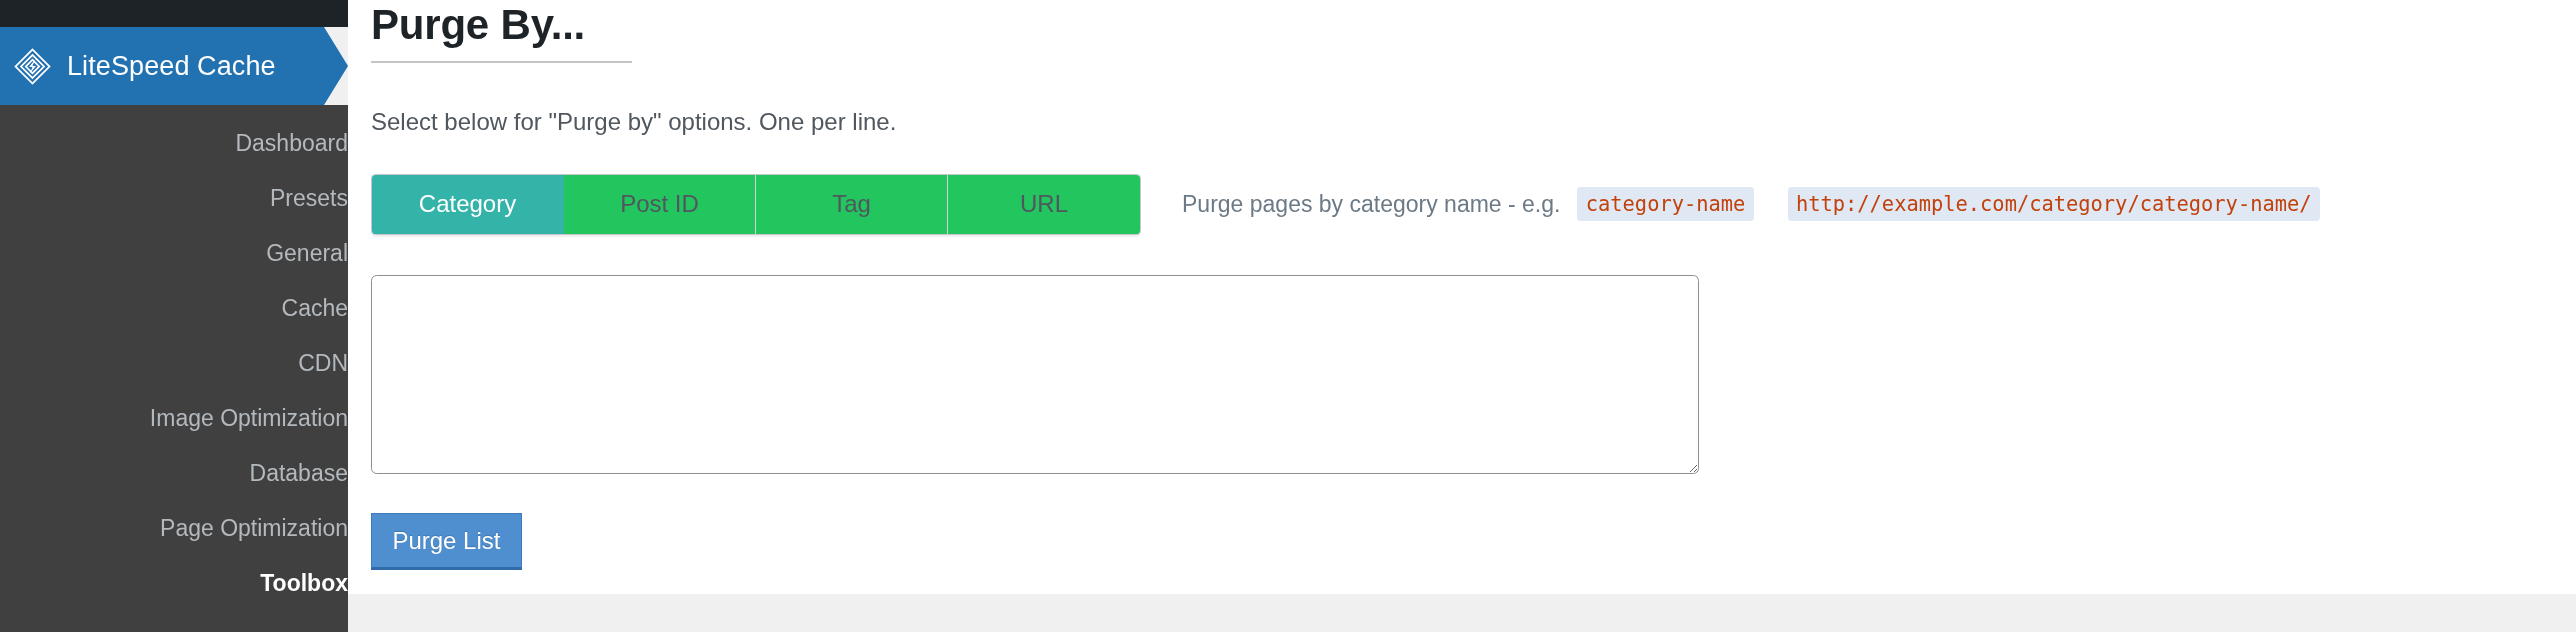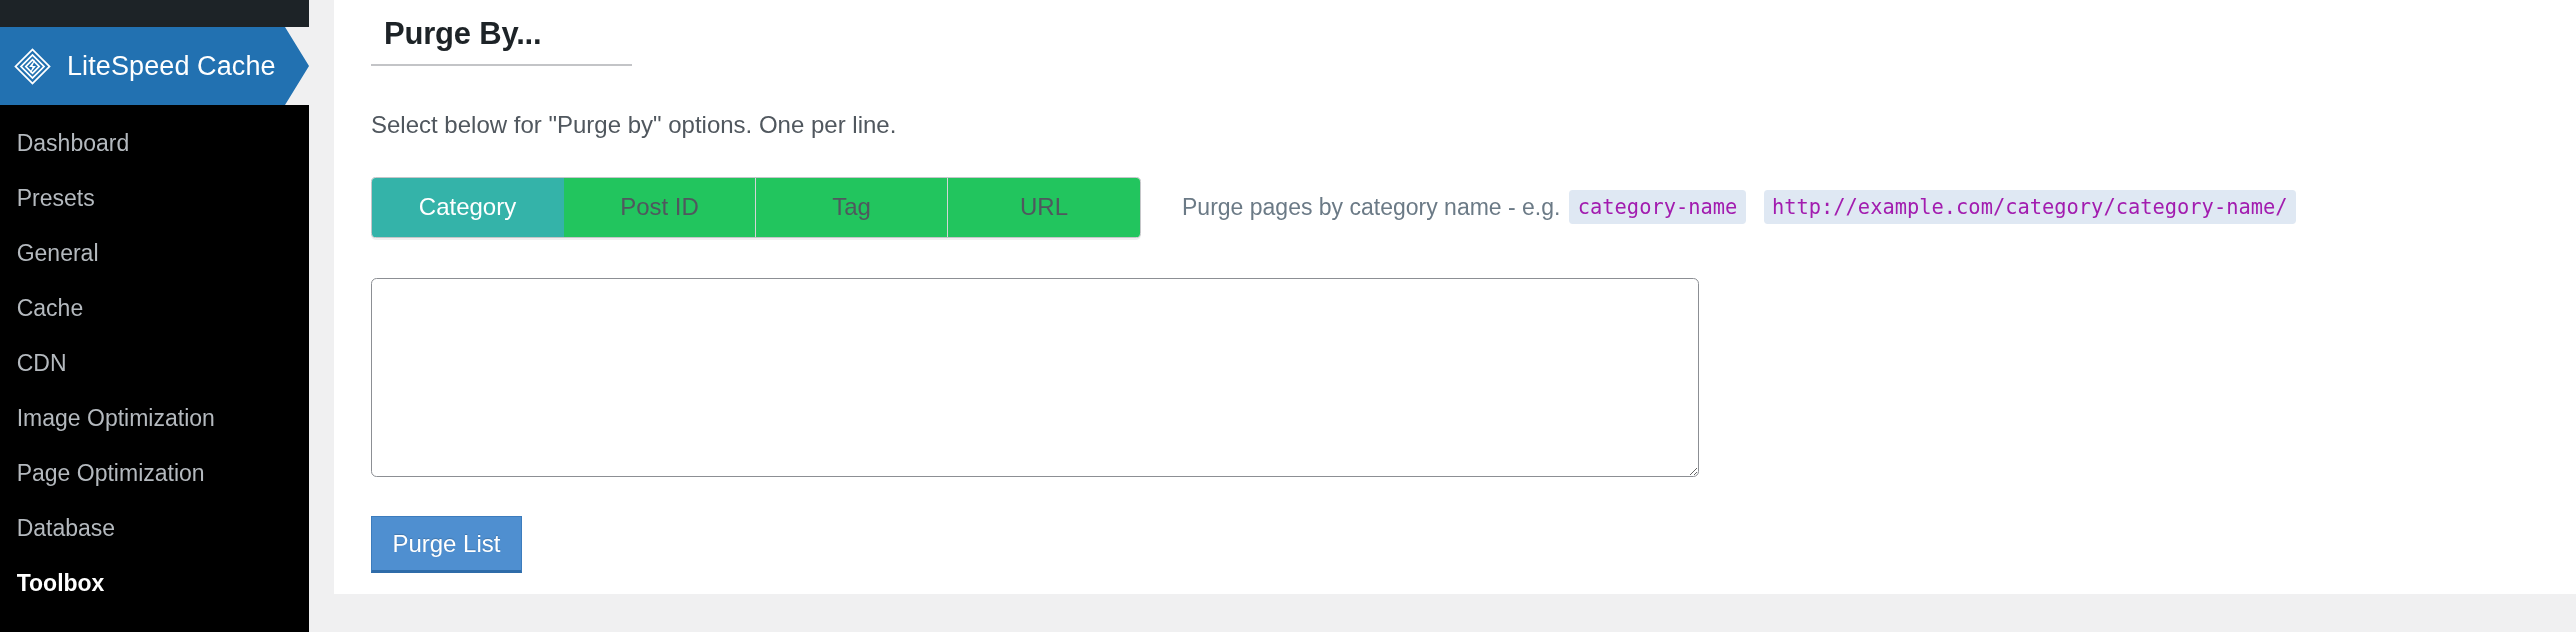"Purge By..." .section-title { font-size: 31px -> 42px; margin-left: 13px -> none; padding-top: 16px -> 1px }
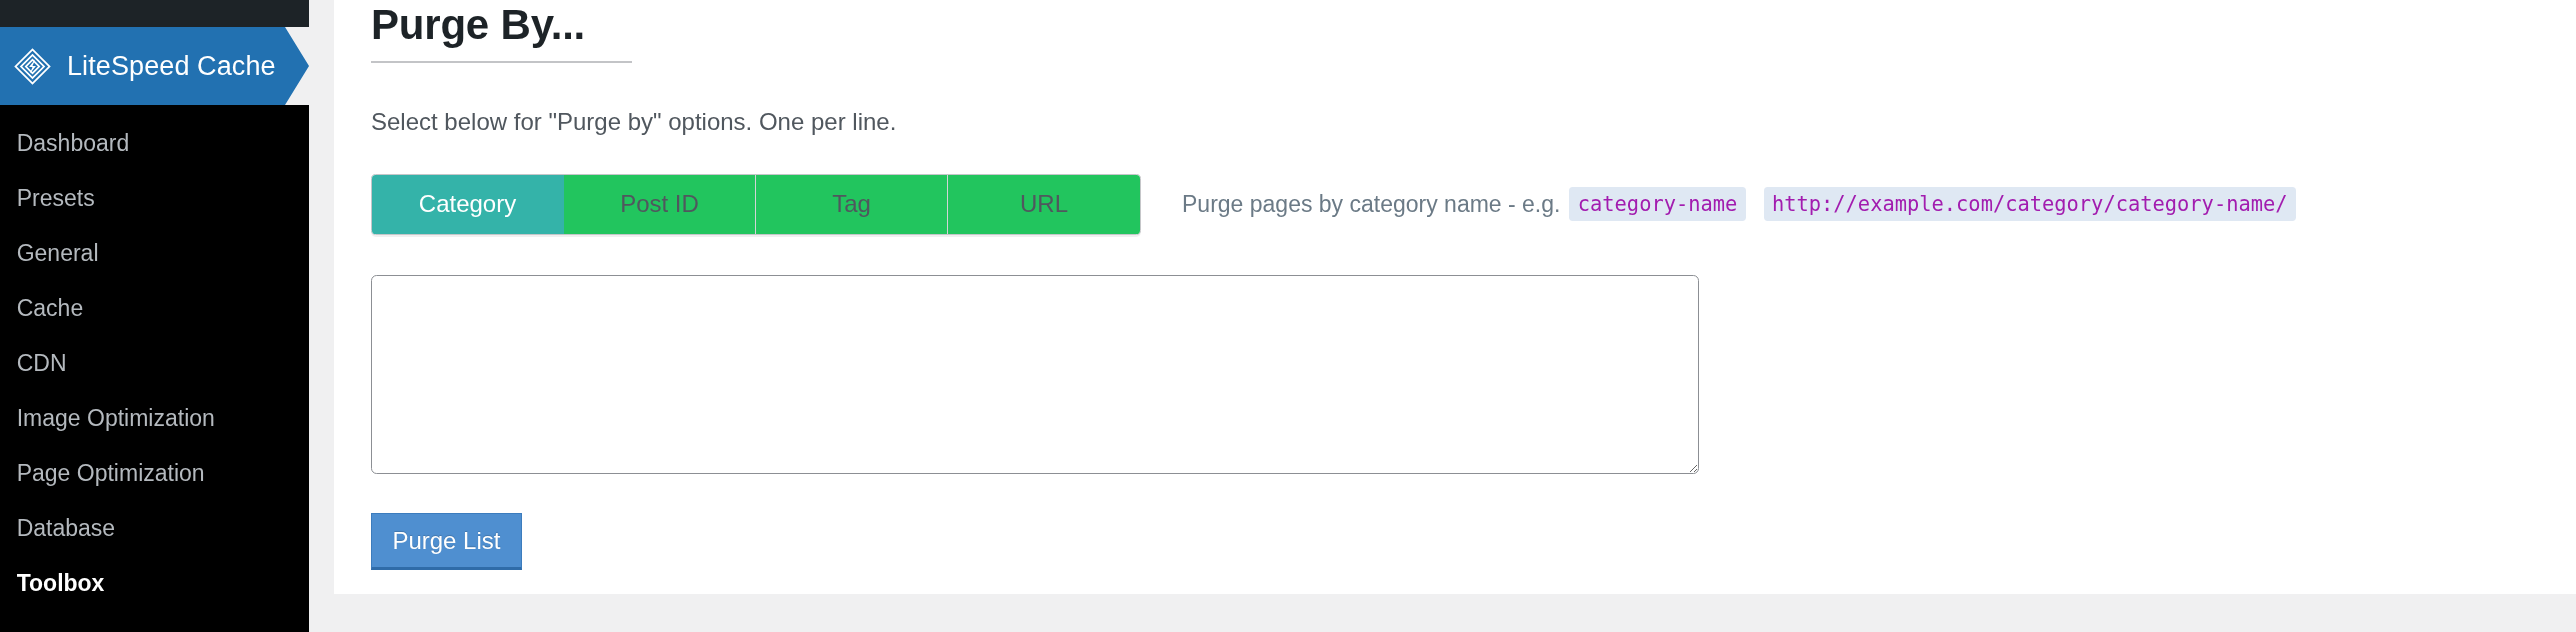"LiteSpeed Cache" #sidebar { background: #000000 -> #404040; width: 309px -> 348px }
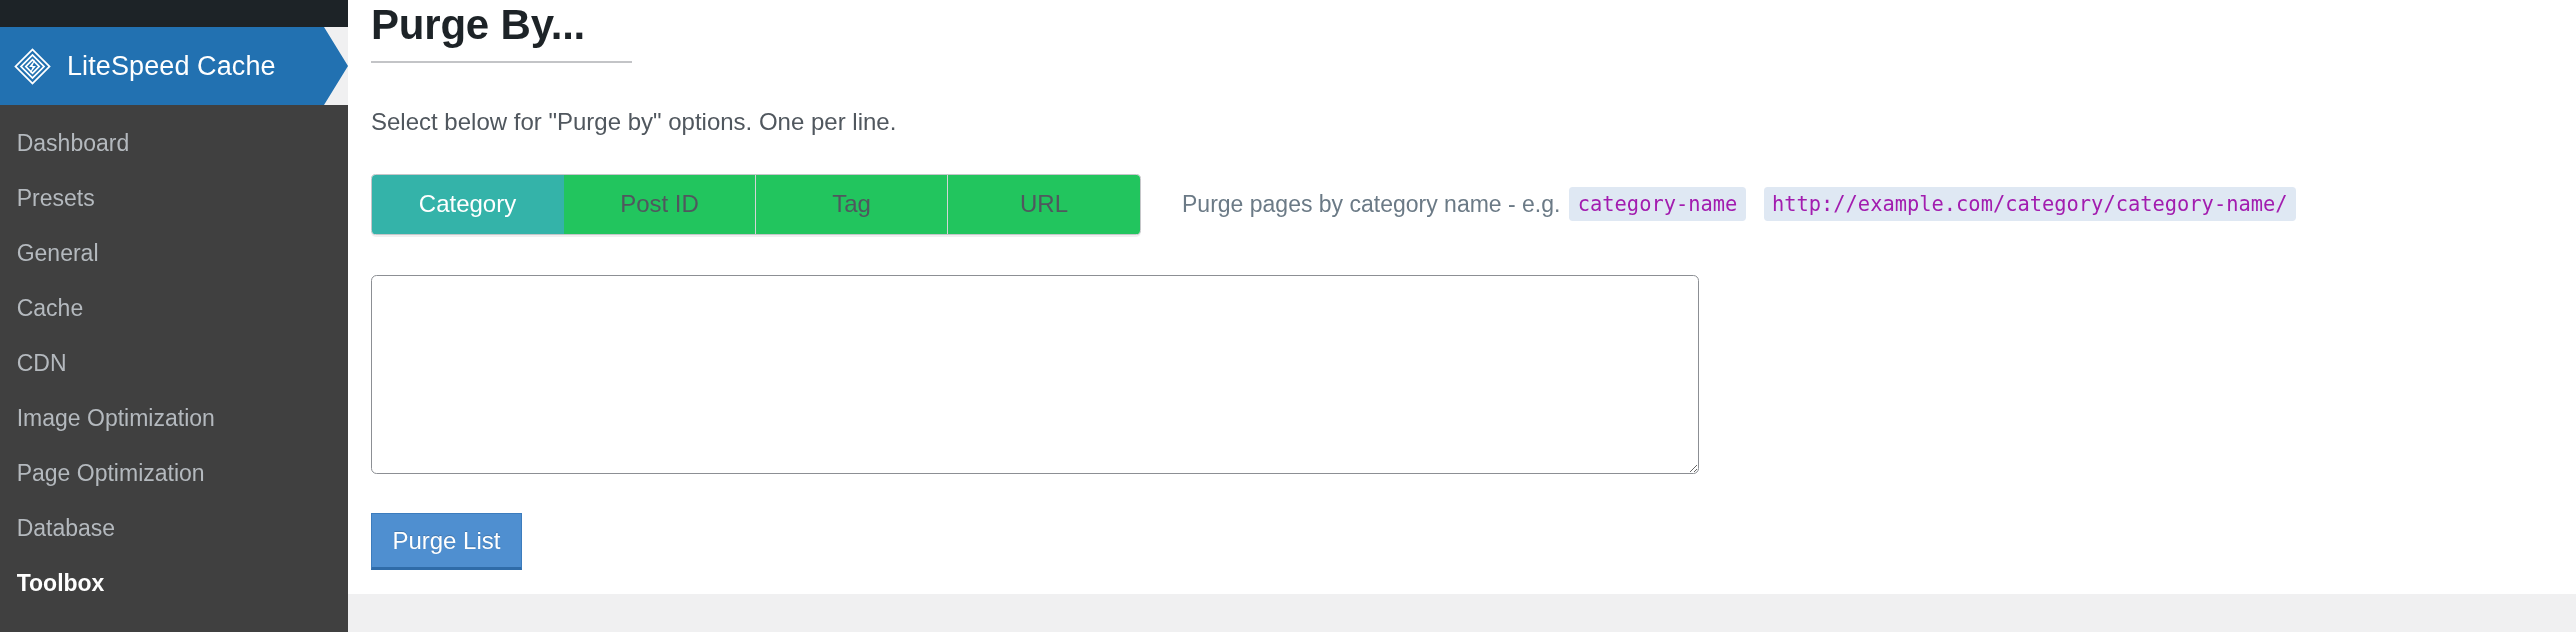"Dashboard" .menu-item { text-align: none -> right }
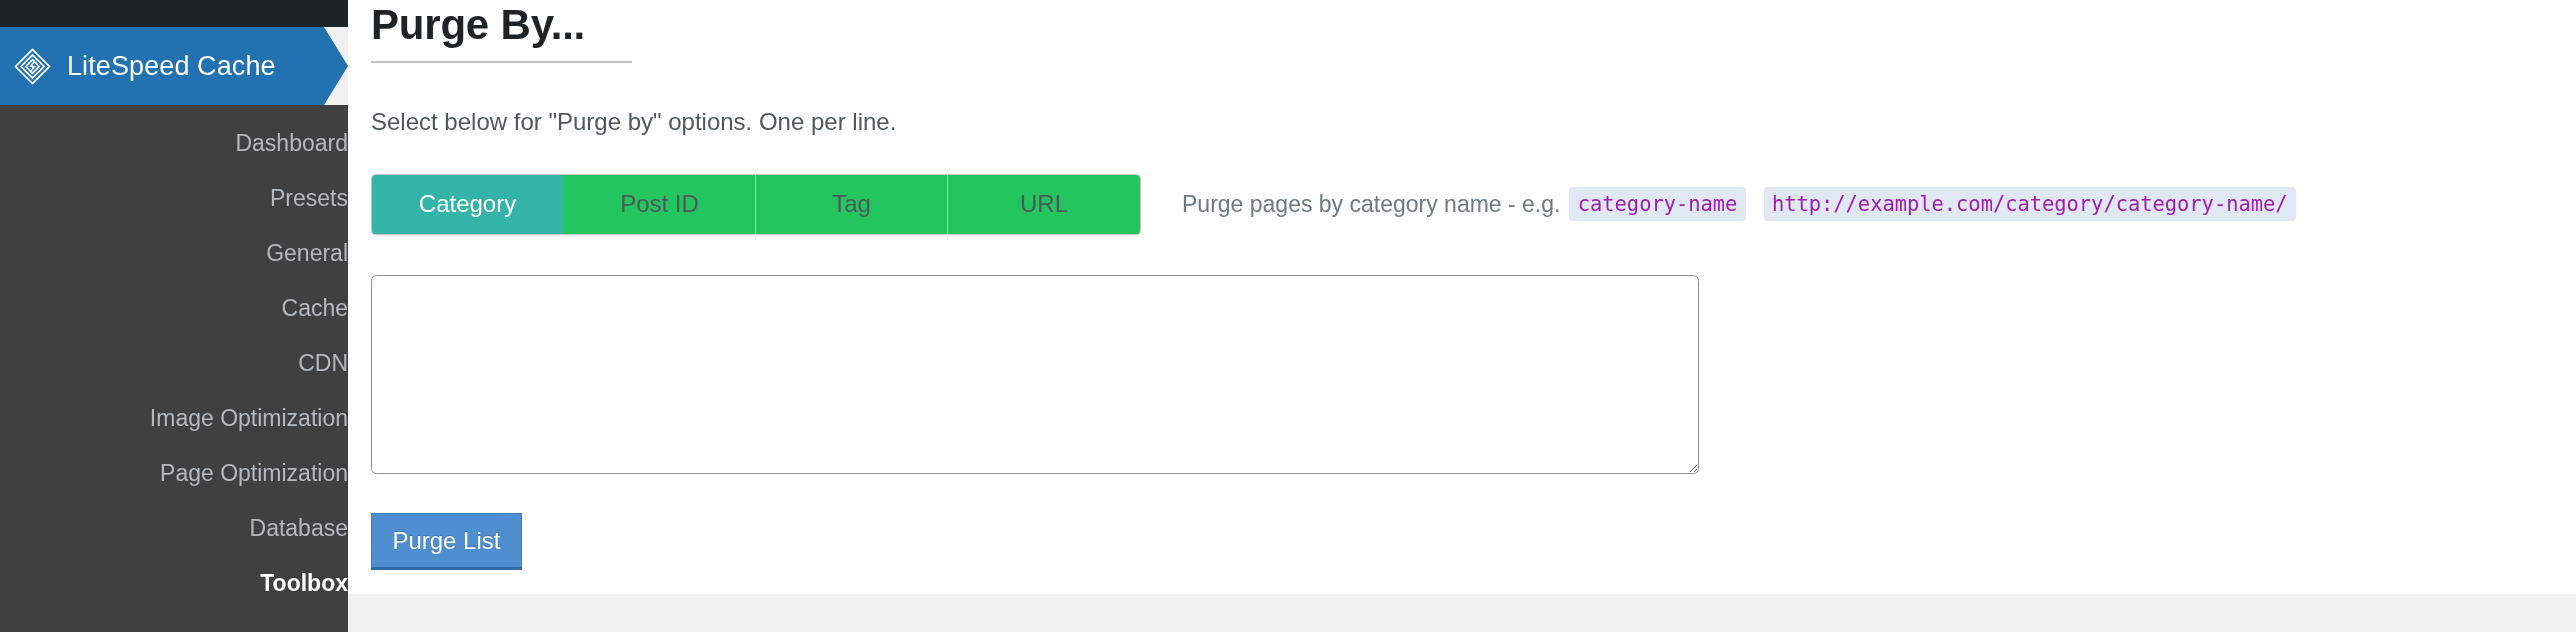"category-name" .tab-help .code { color: #a21caf -> #c2410c; margin: 0 9px -> 0 17px }
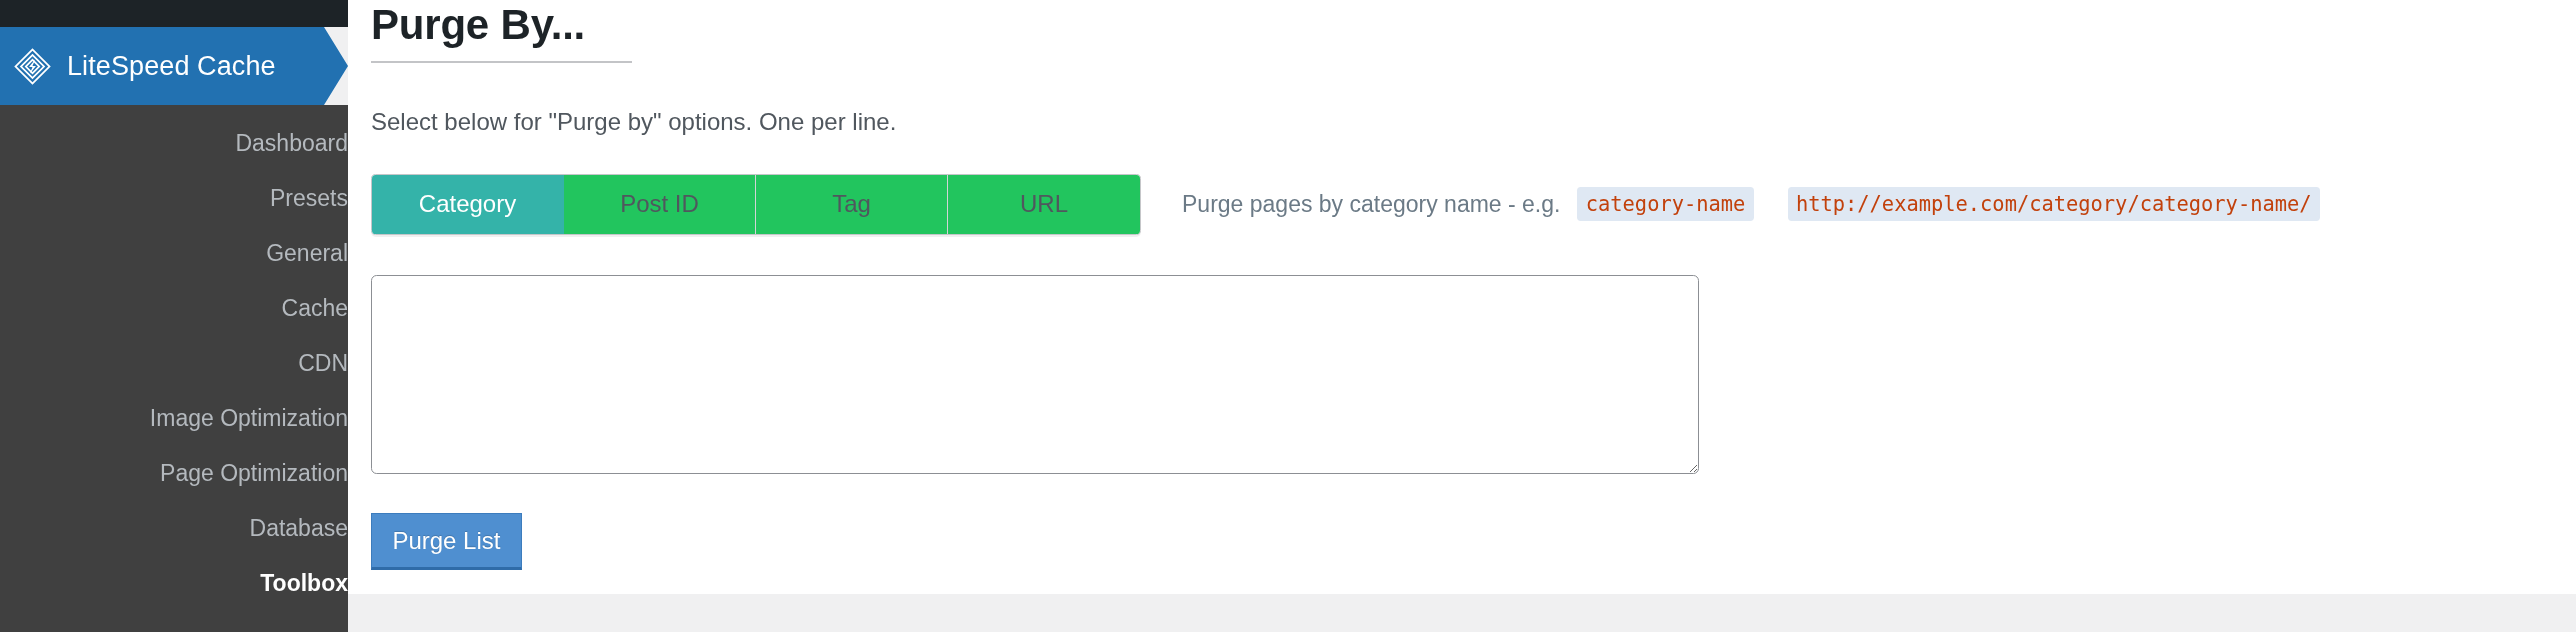"Page Optimization" a.menu-item { order: before "Database" -> after "Database" }
